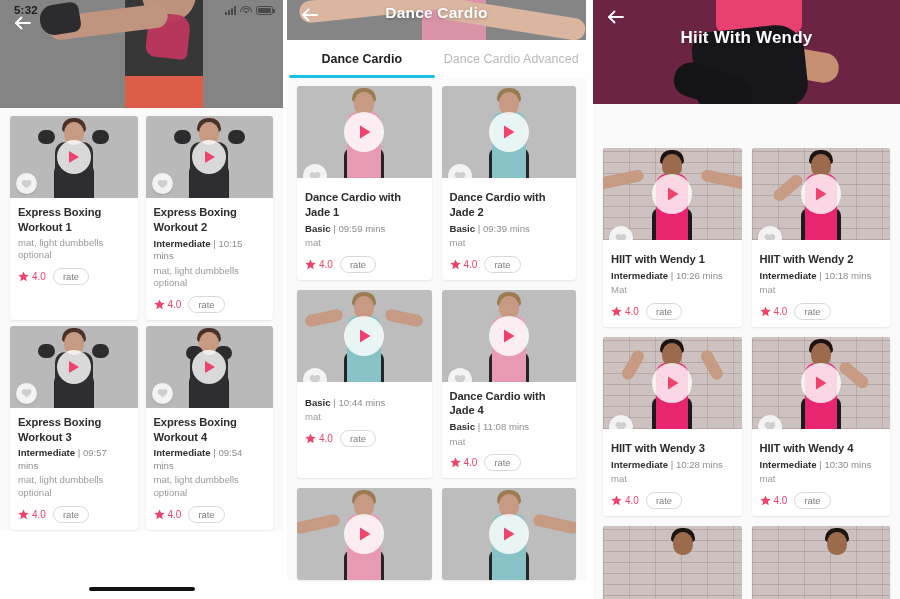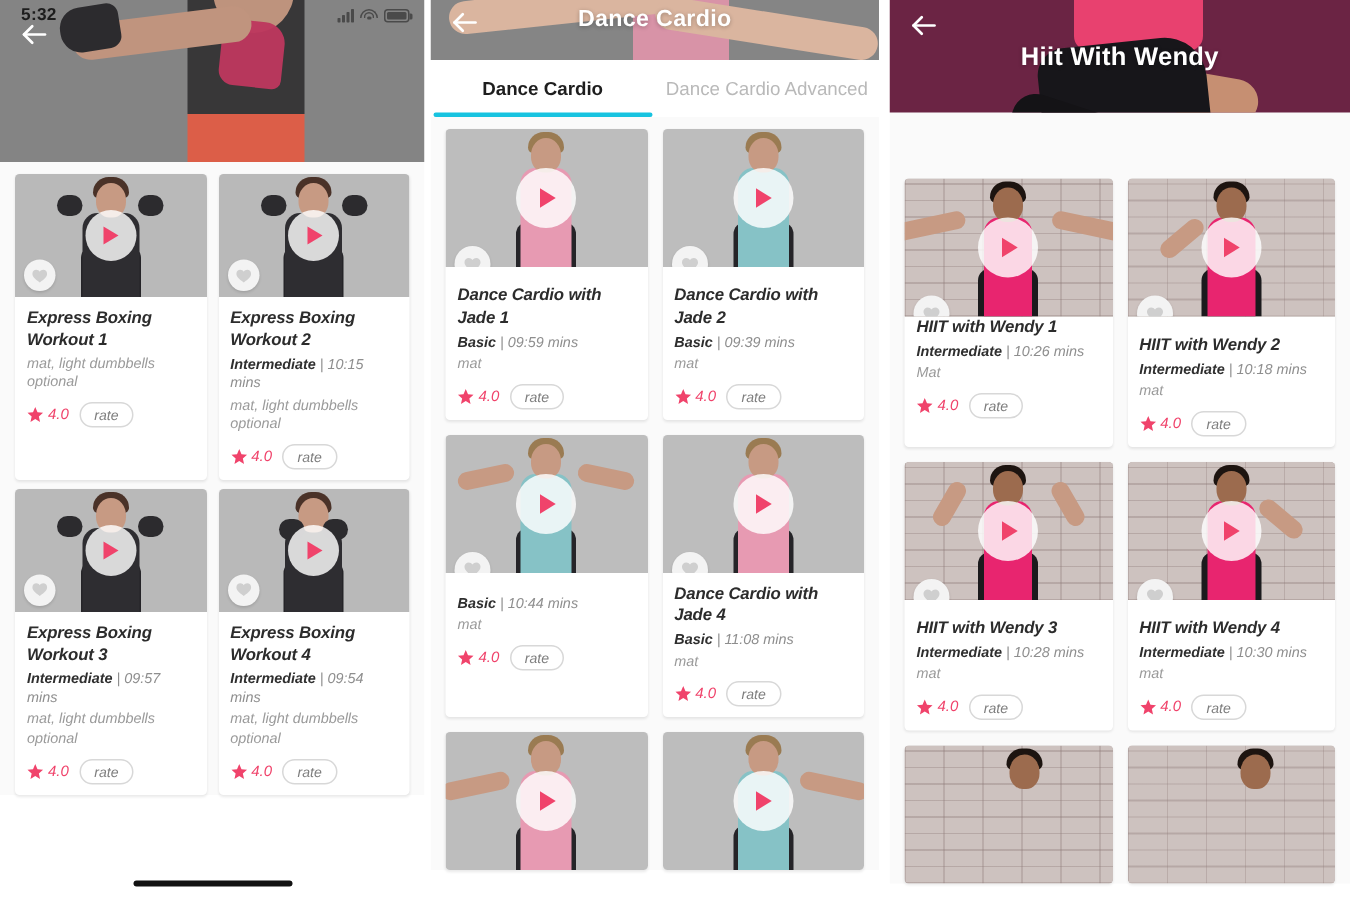"Hiit With Wendy" .hero-3 { height: 75px -> 104px }
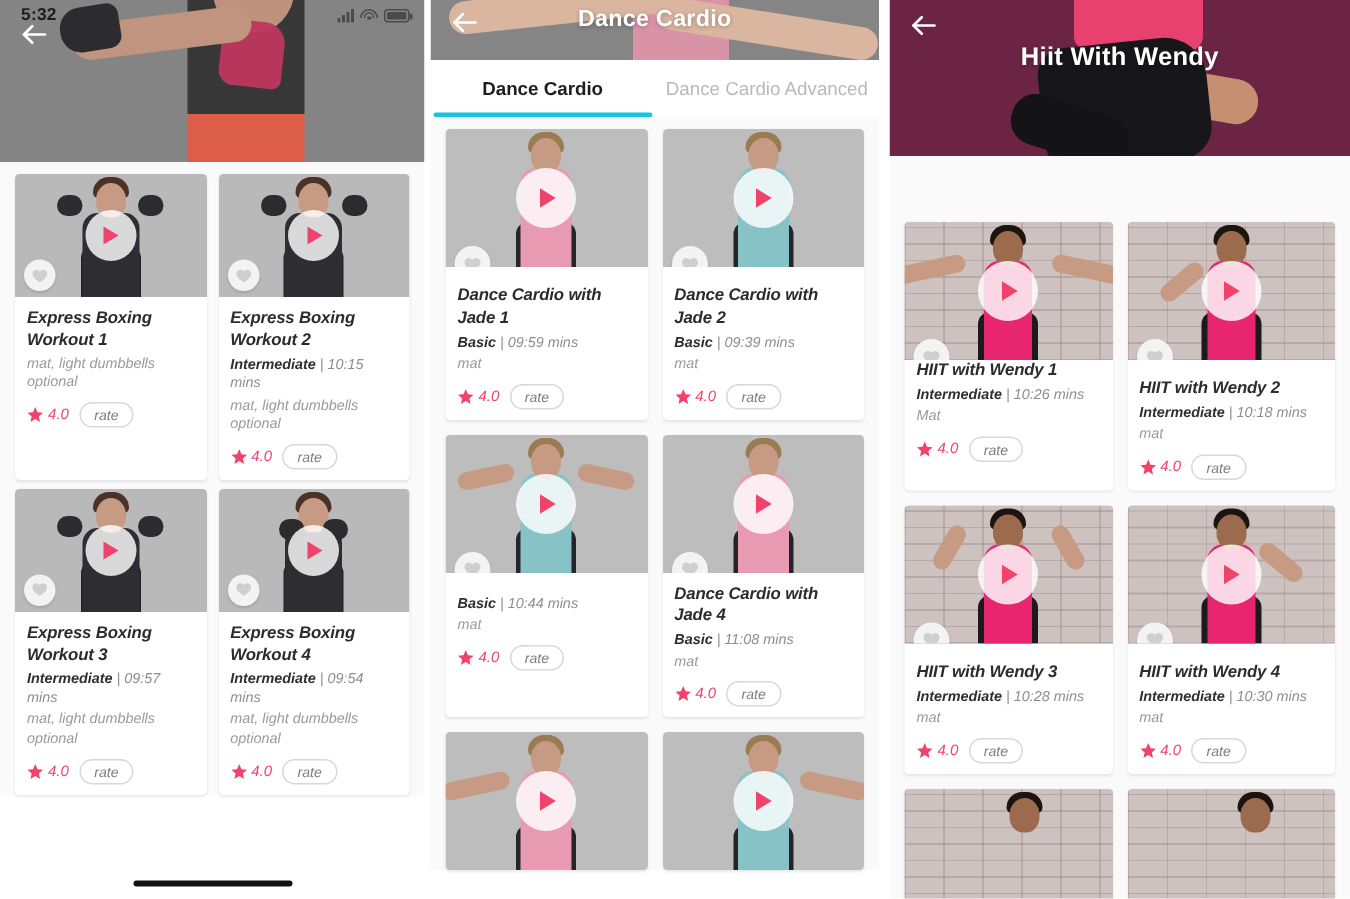"Dance Cardio with Jade 1" .grid { font-style: italic -> none }
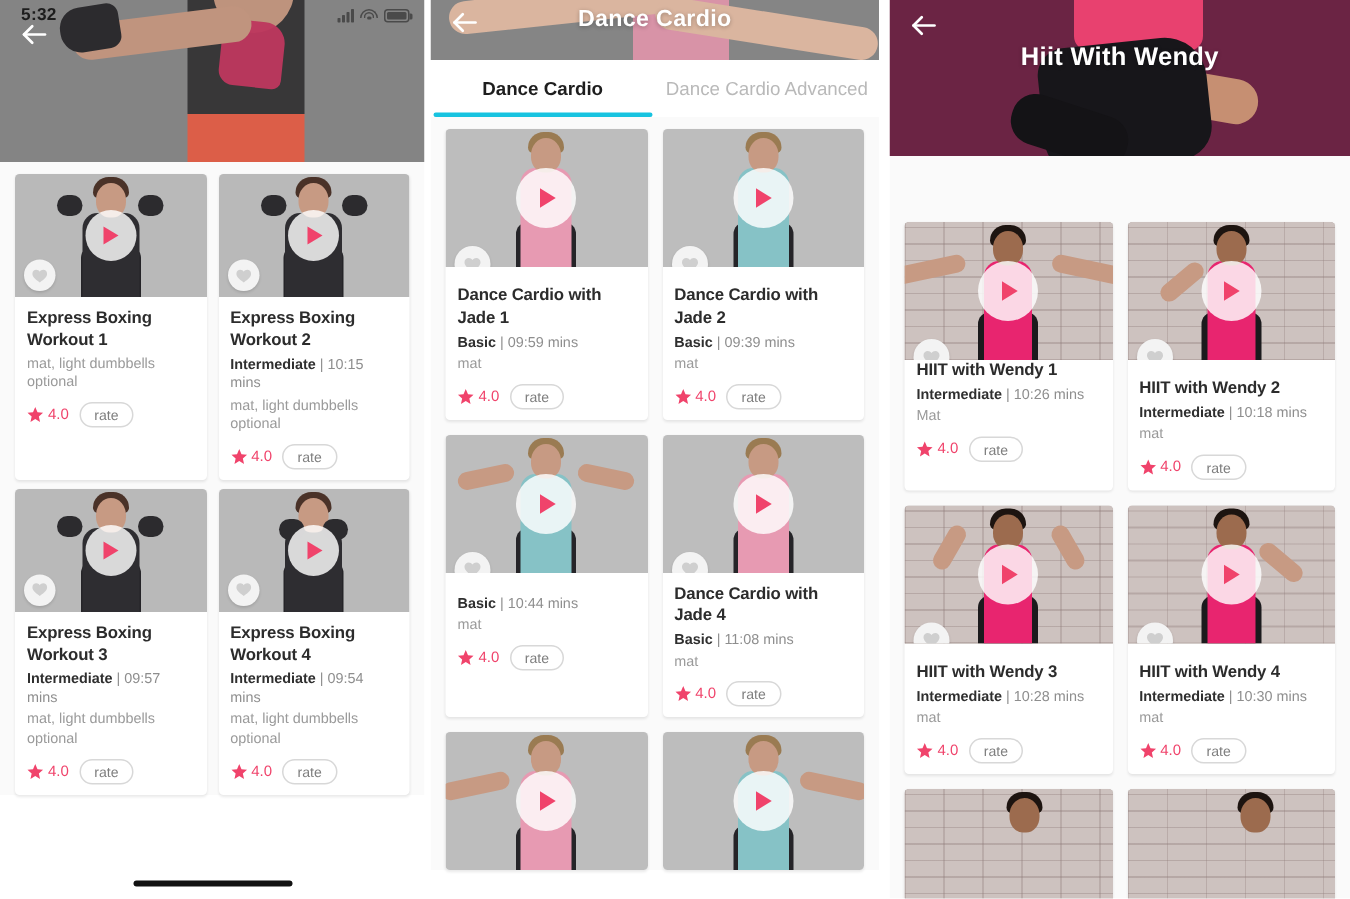"HIIT with Wendy 1" div.card-body { padding-top: 0 -> 12px }
